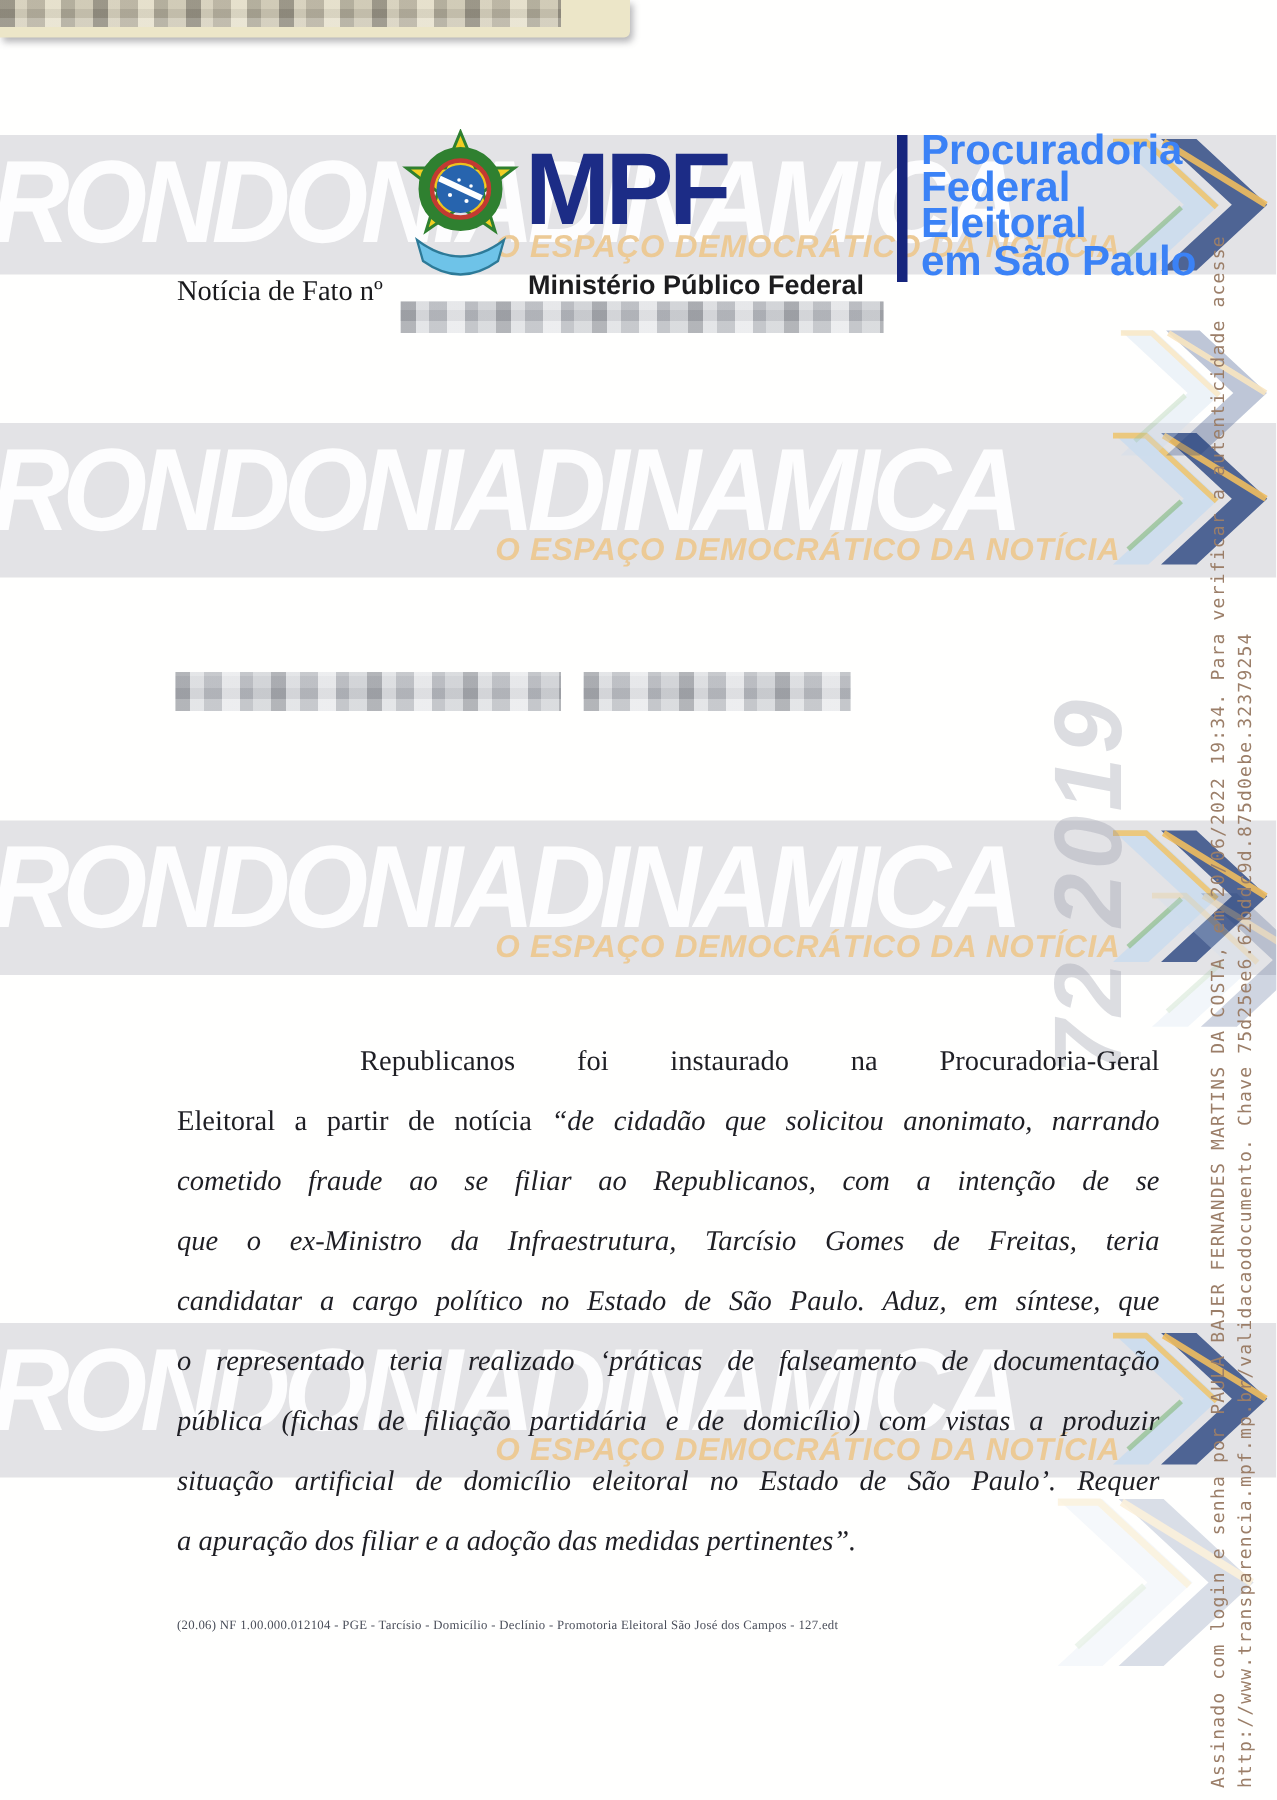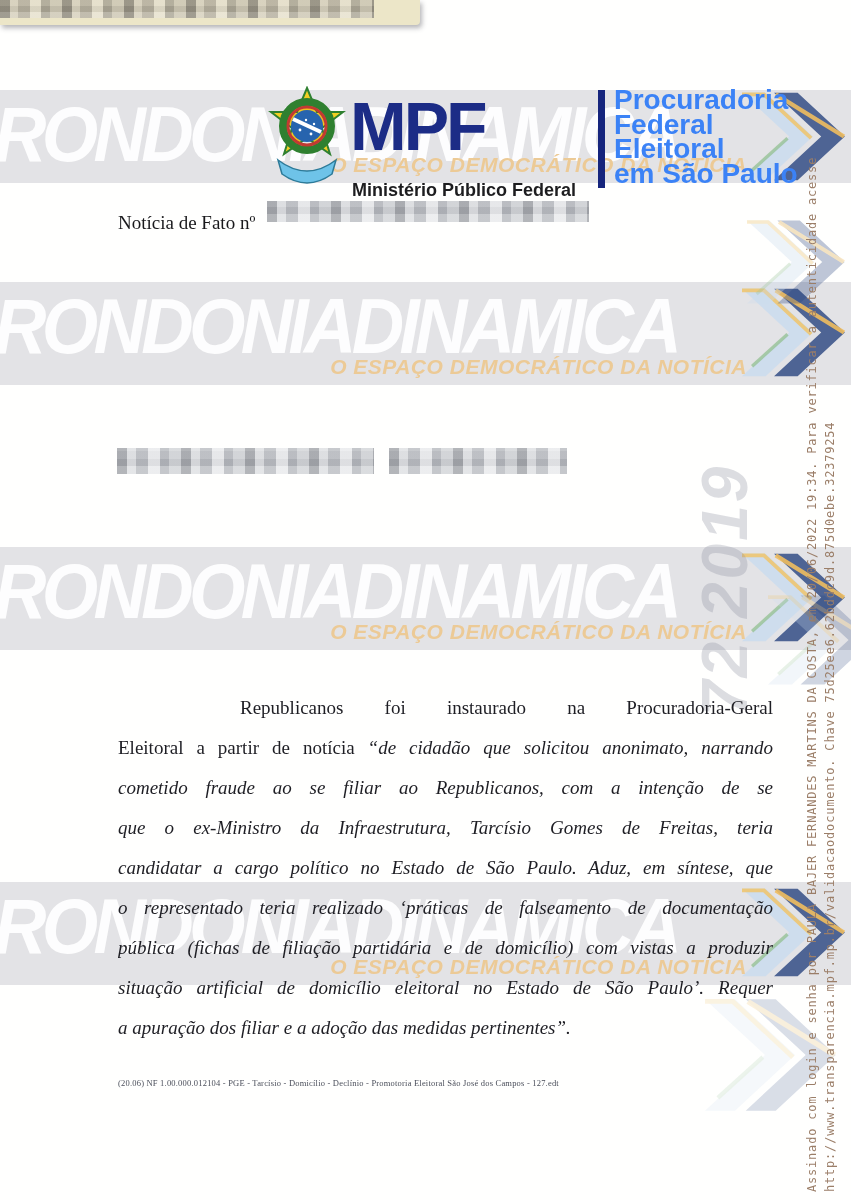"Notícia de Fato nº" .doc-title { top: 212px -> 184px }
